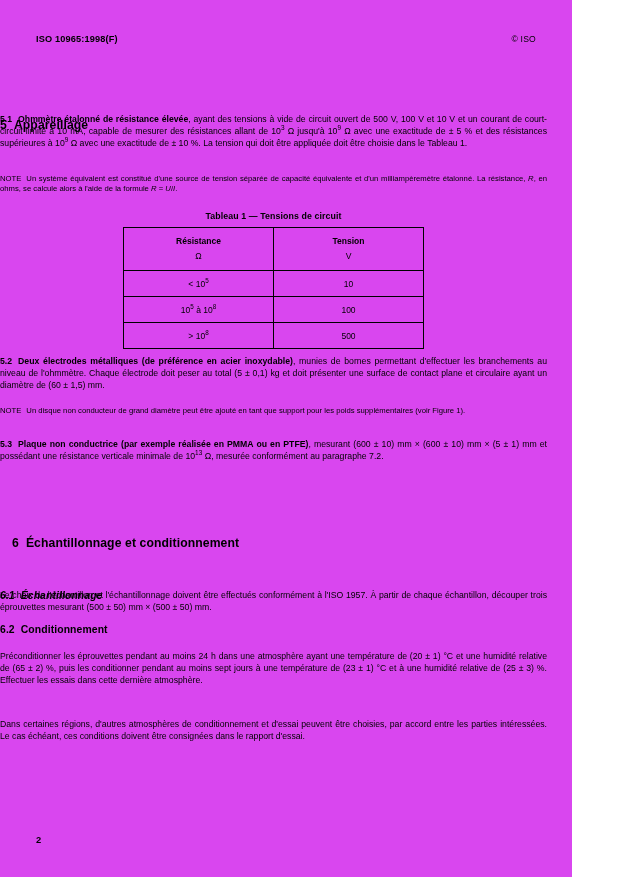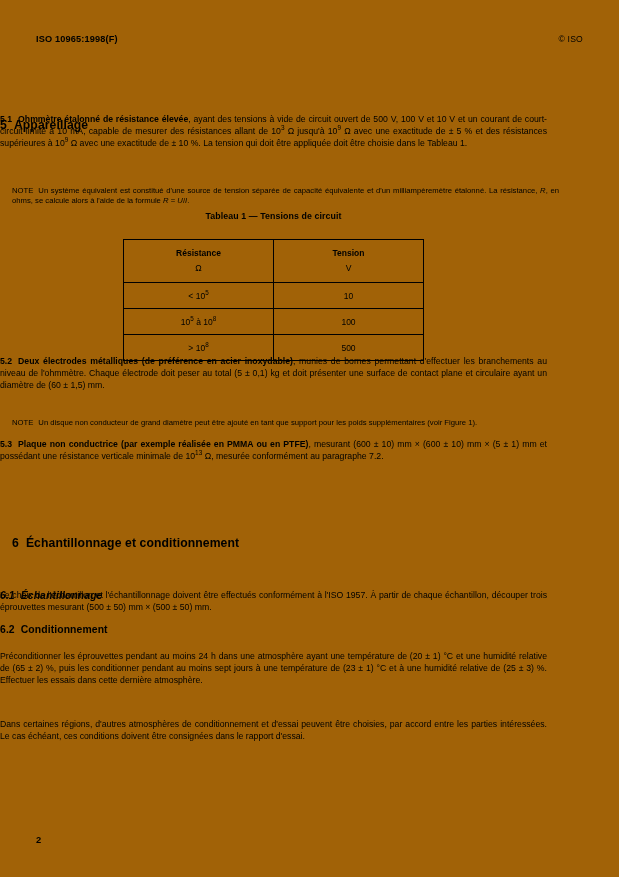"ISO 10965:1998(F)" .page { background: #a16207 -> #d946ef; width: 619px -> 572px }
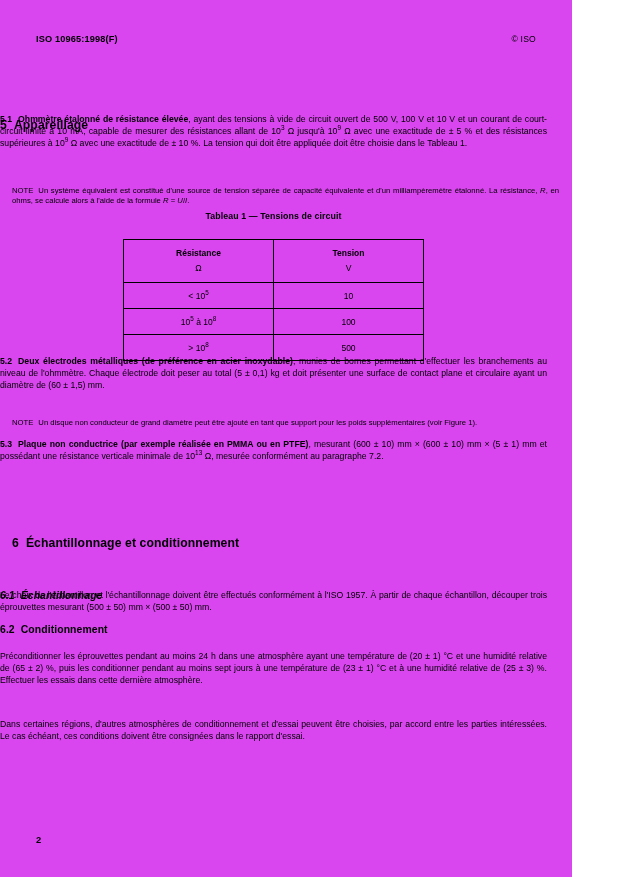"NOTE Un système équivalent est" p.note { margin: 12px -> 0 }
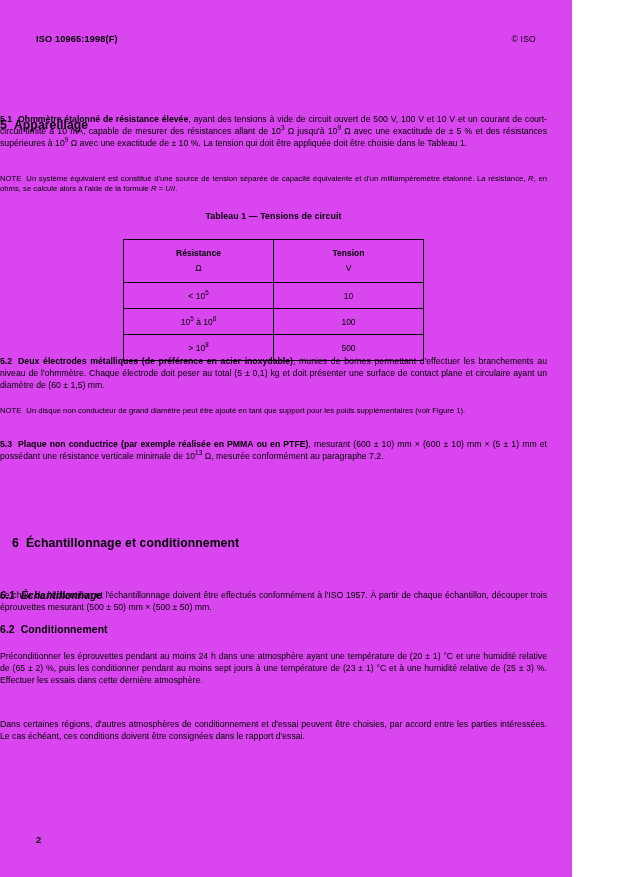"Tableau 1 — Tensions de" .table-caption { margin-bottom: 18px -> 6px }
